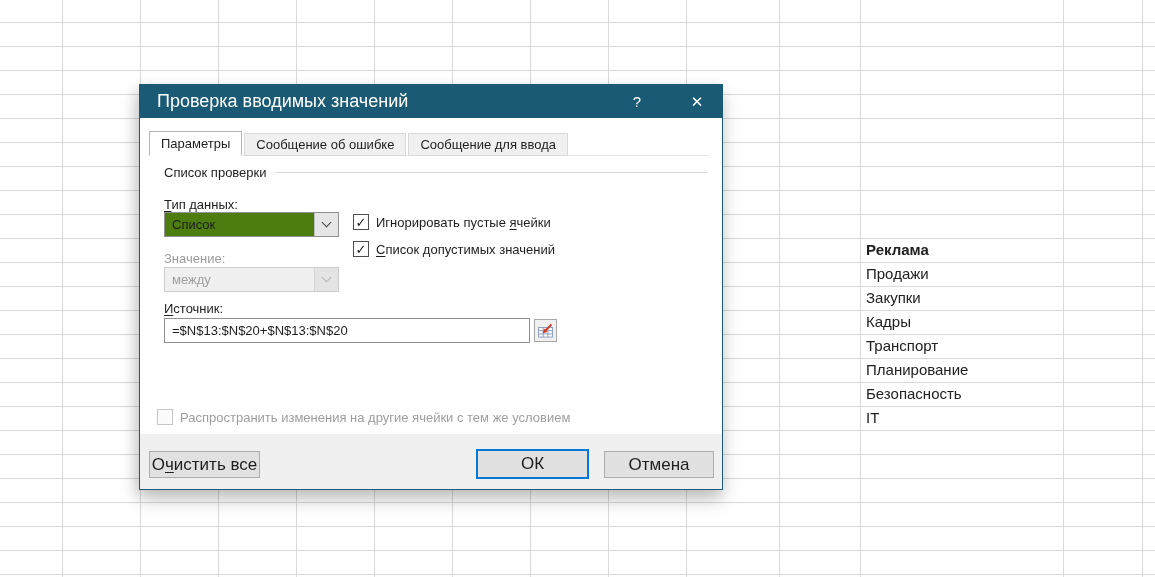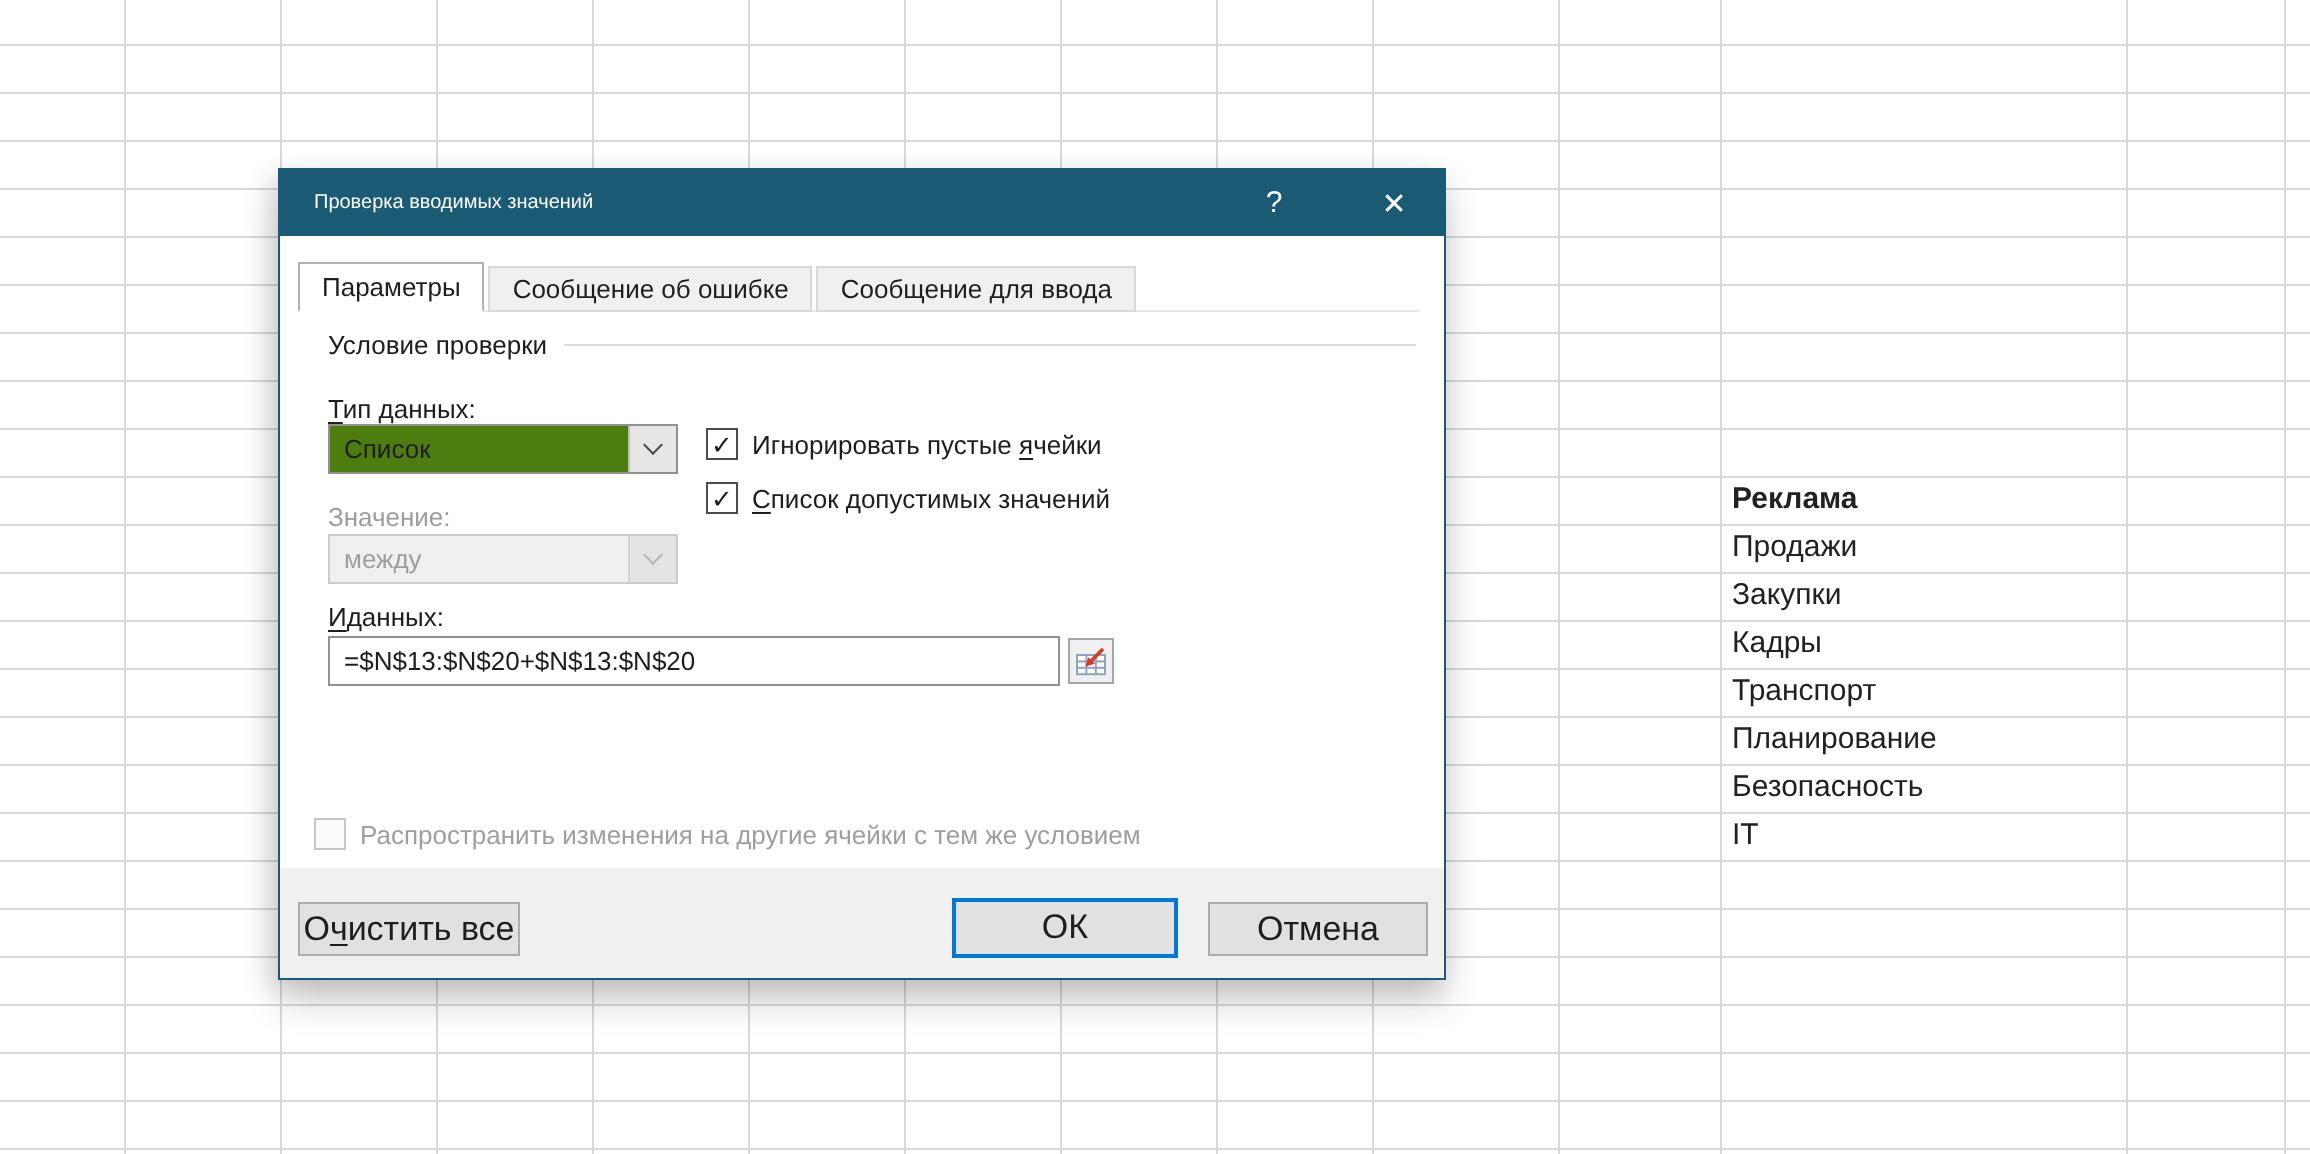"Проверка вводимых значений" .titlebar .title { font-size: 10px -> 18px }
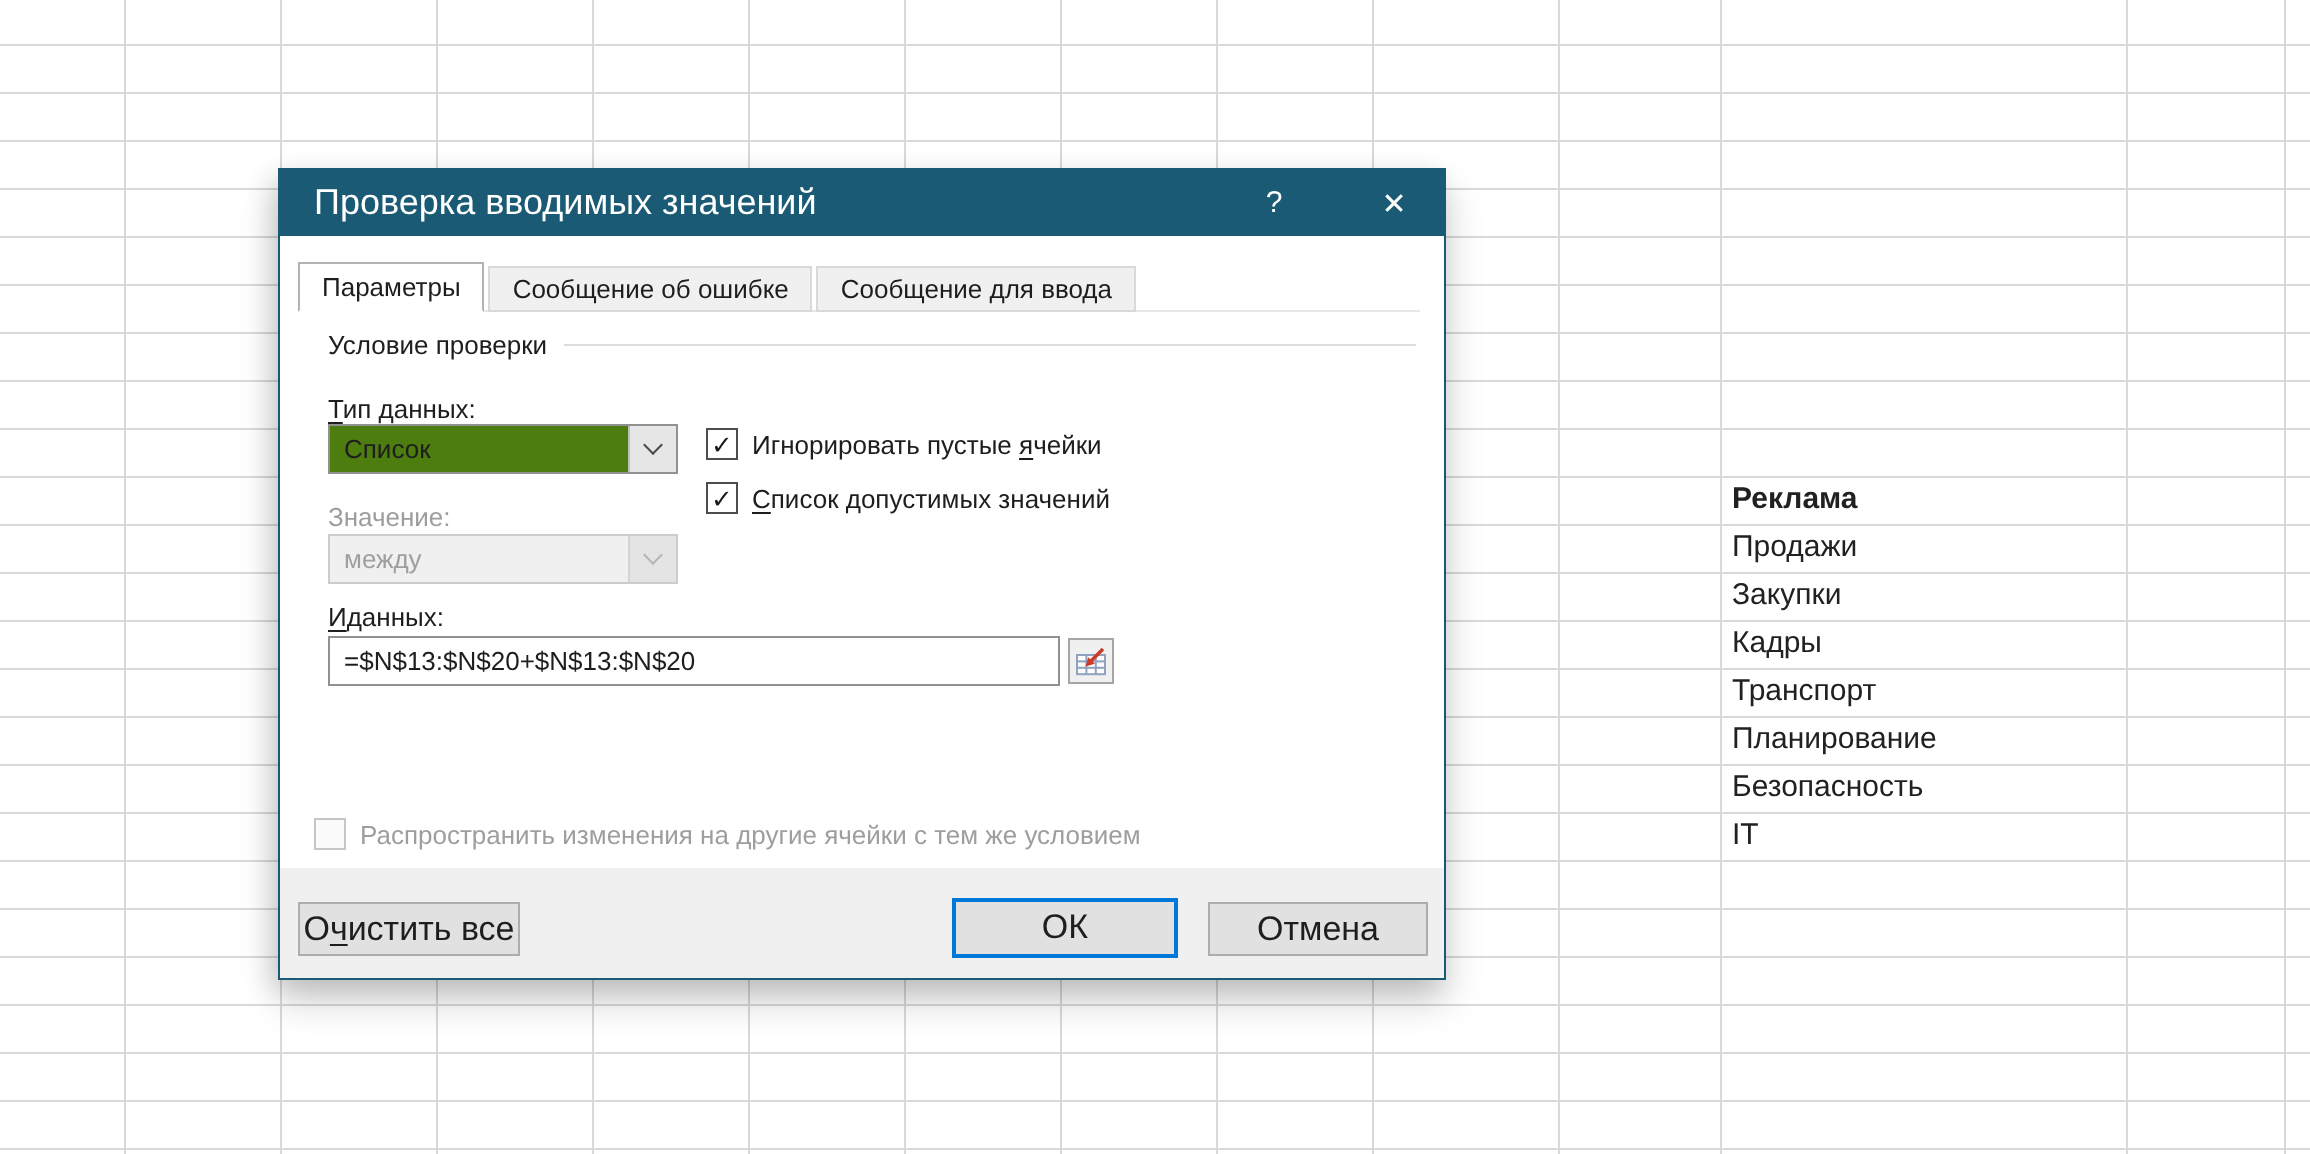"Условие проверки" span { text: Условие -> Список }
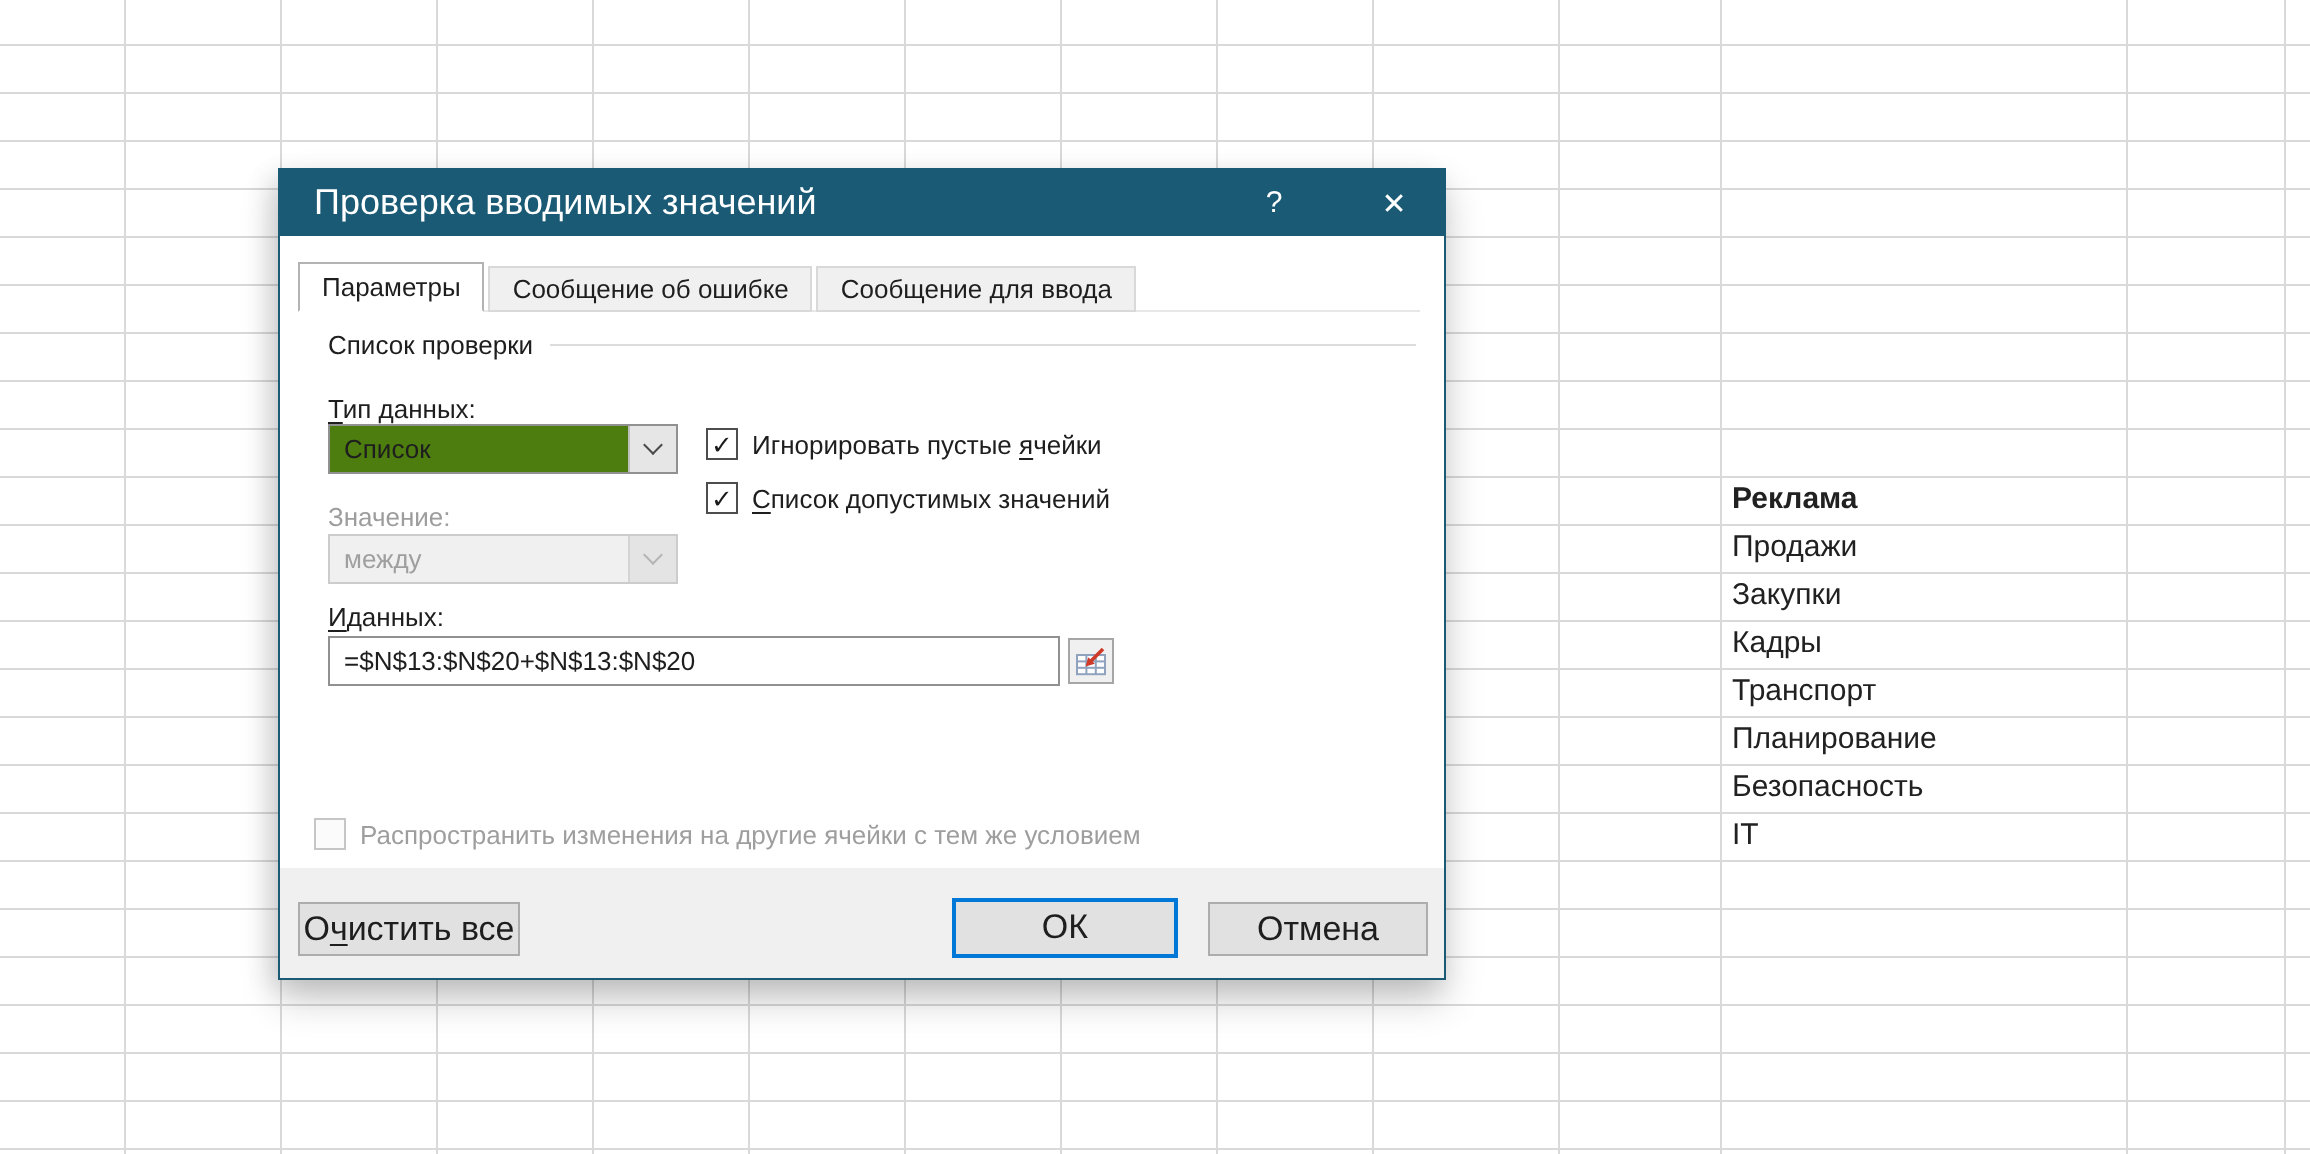"данных:" span { text: данных -> сточник }
